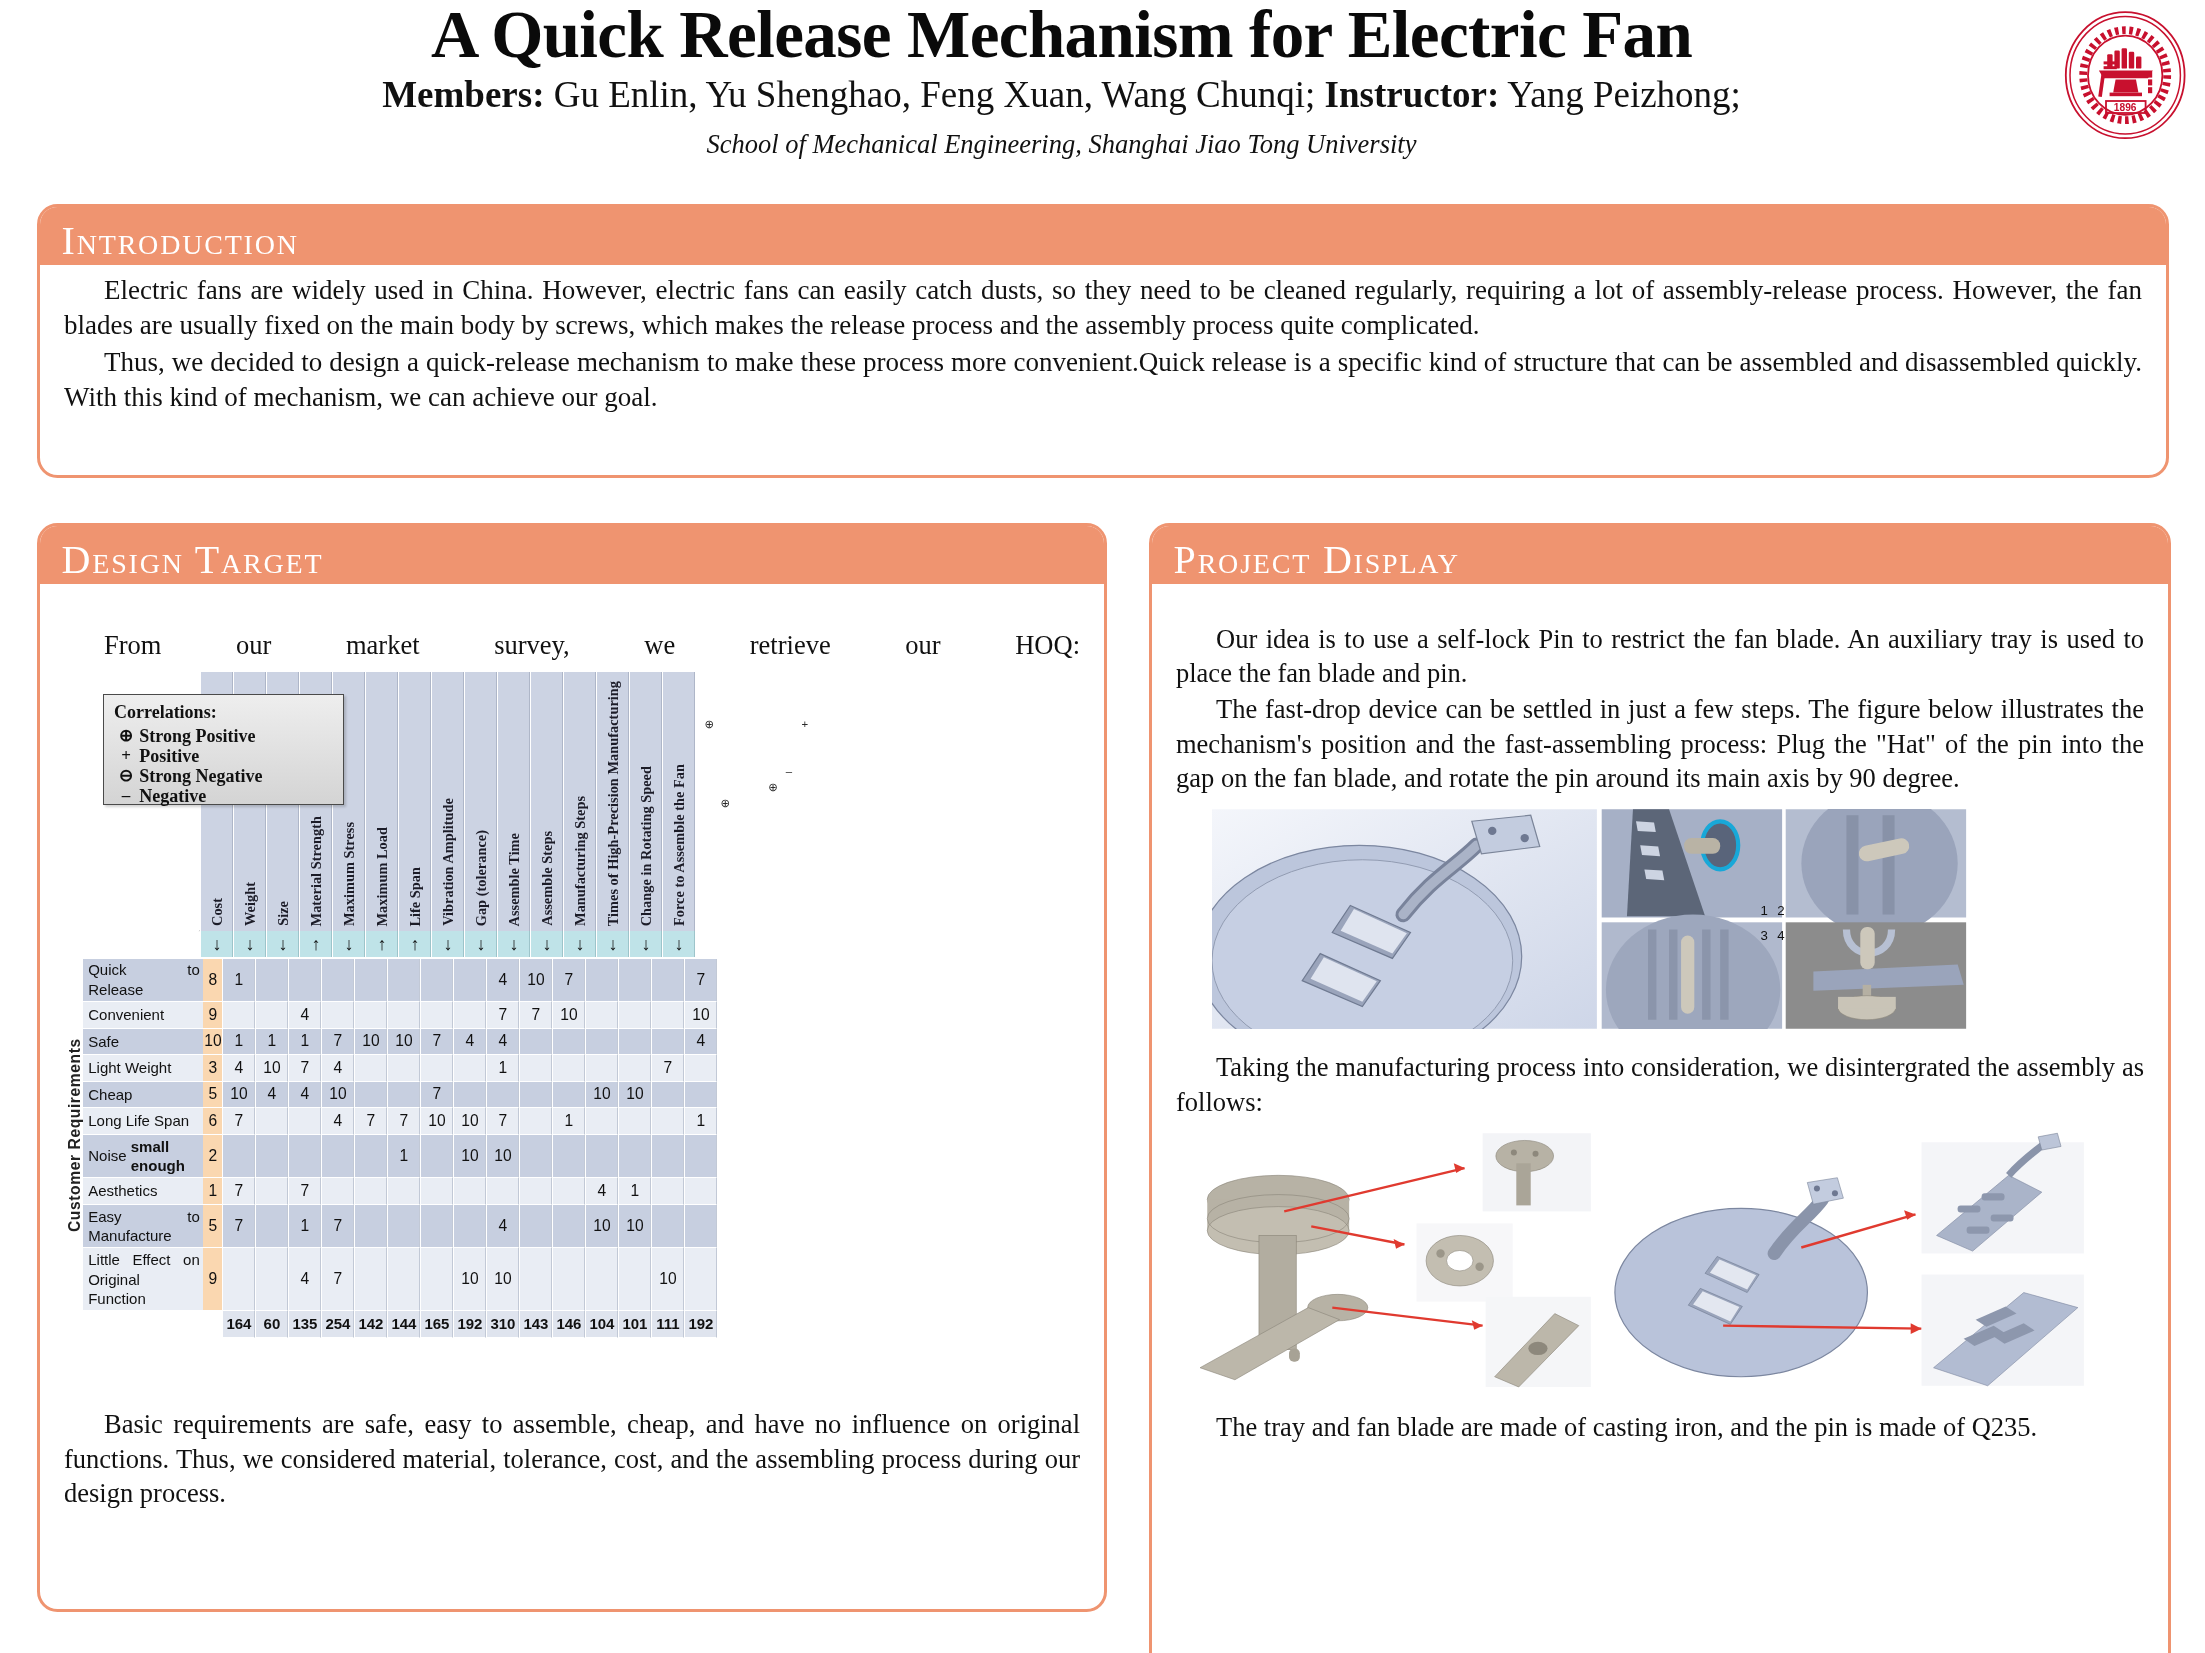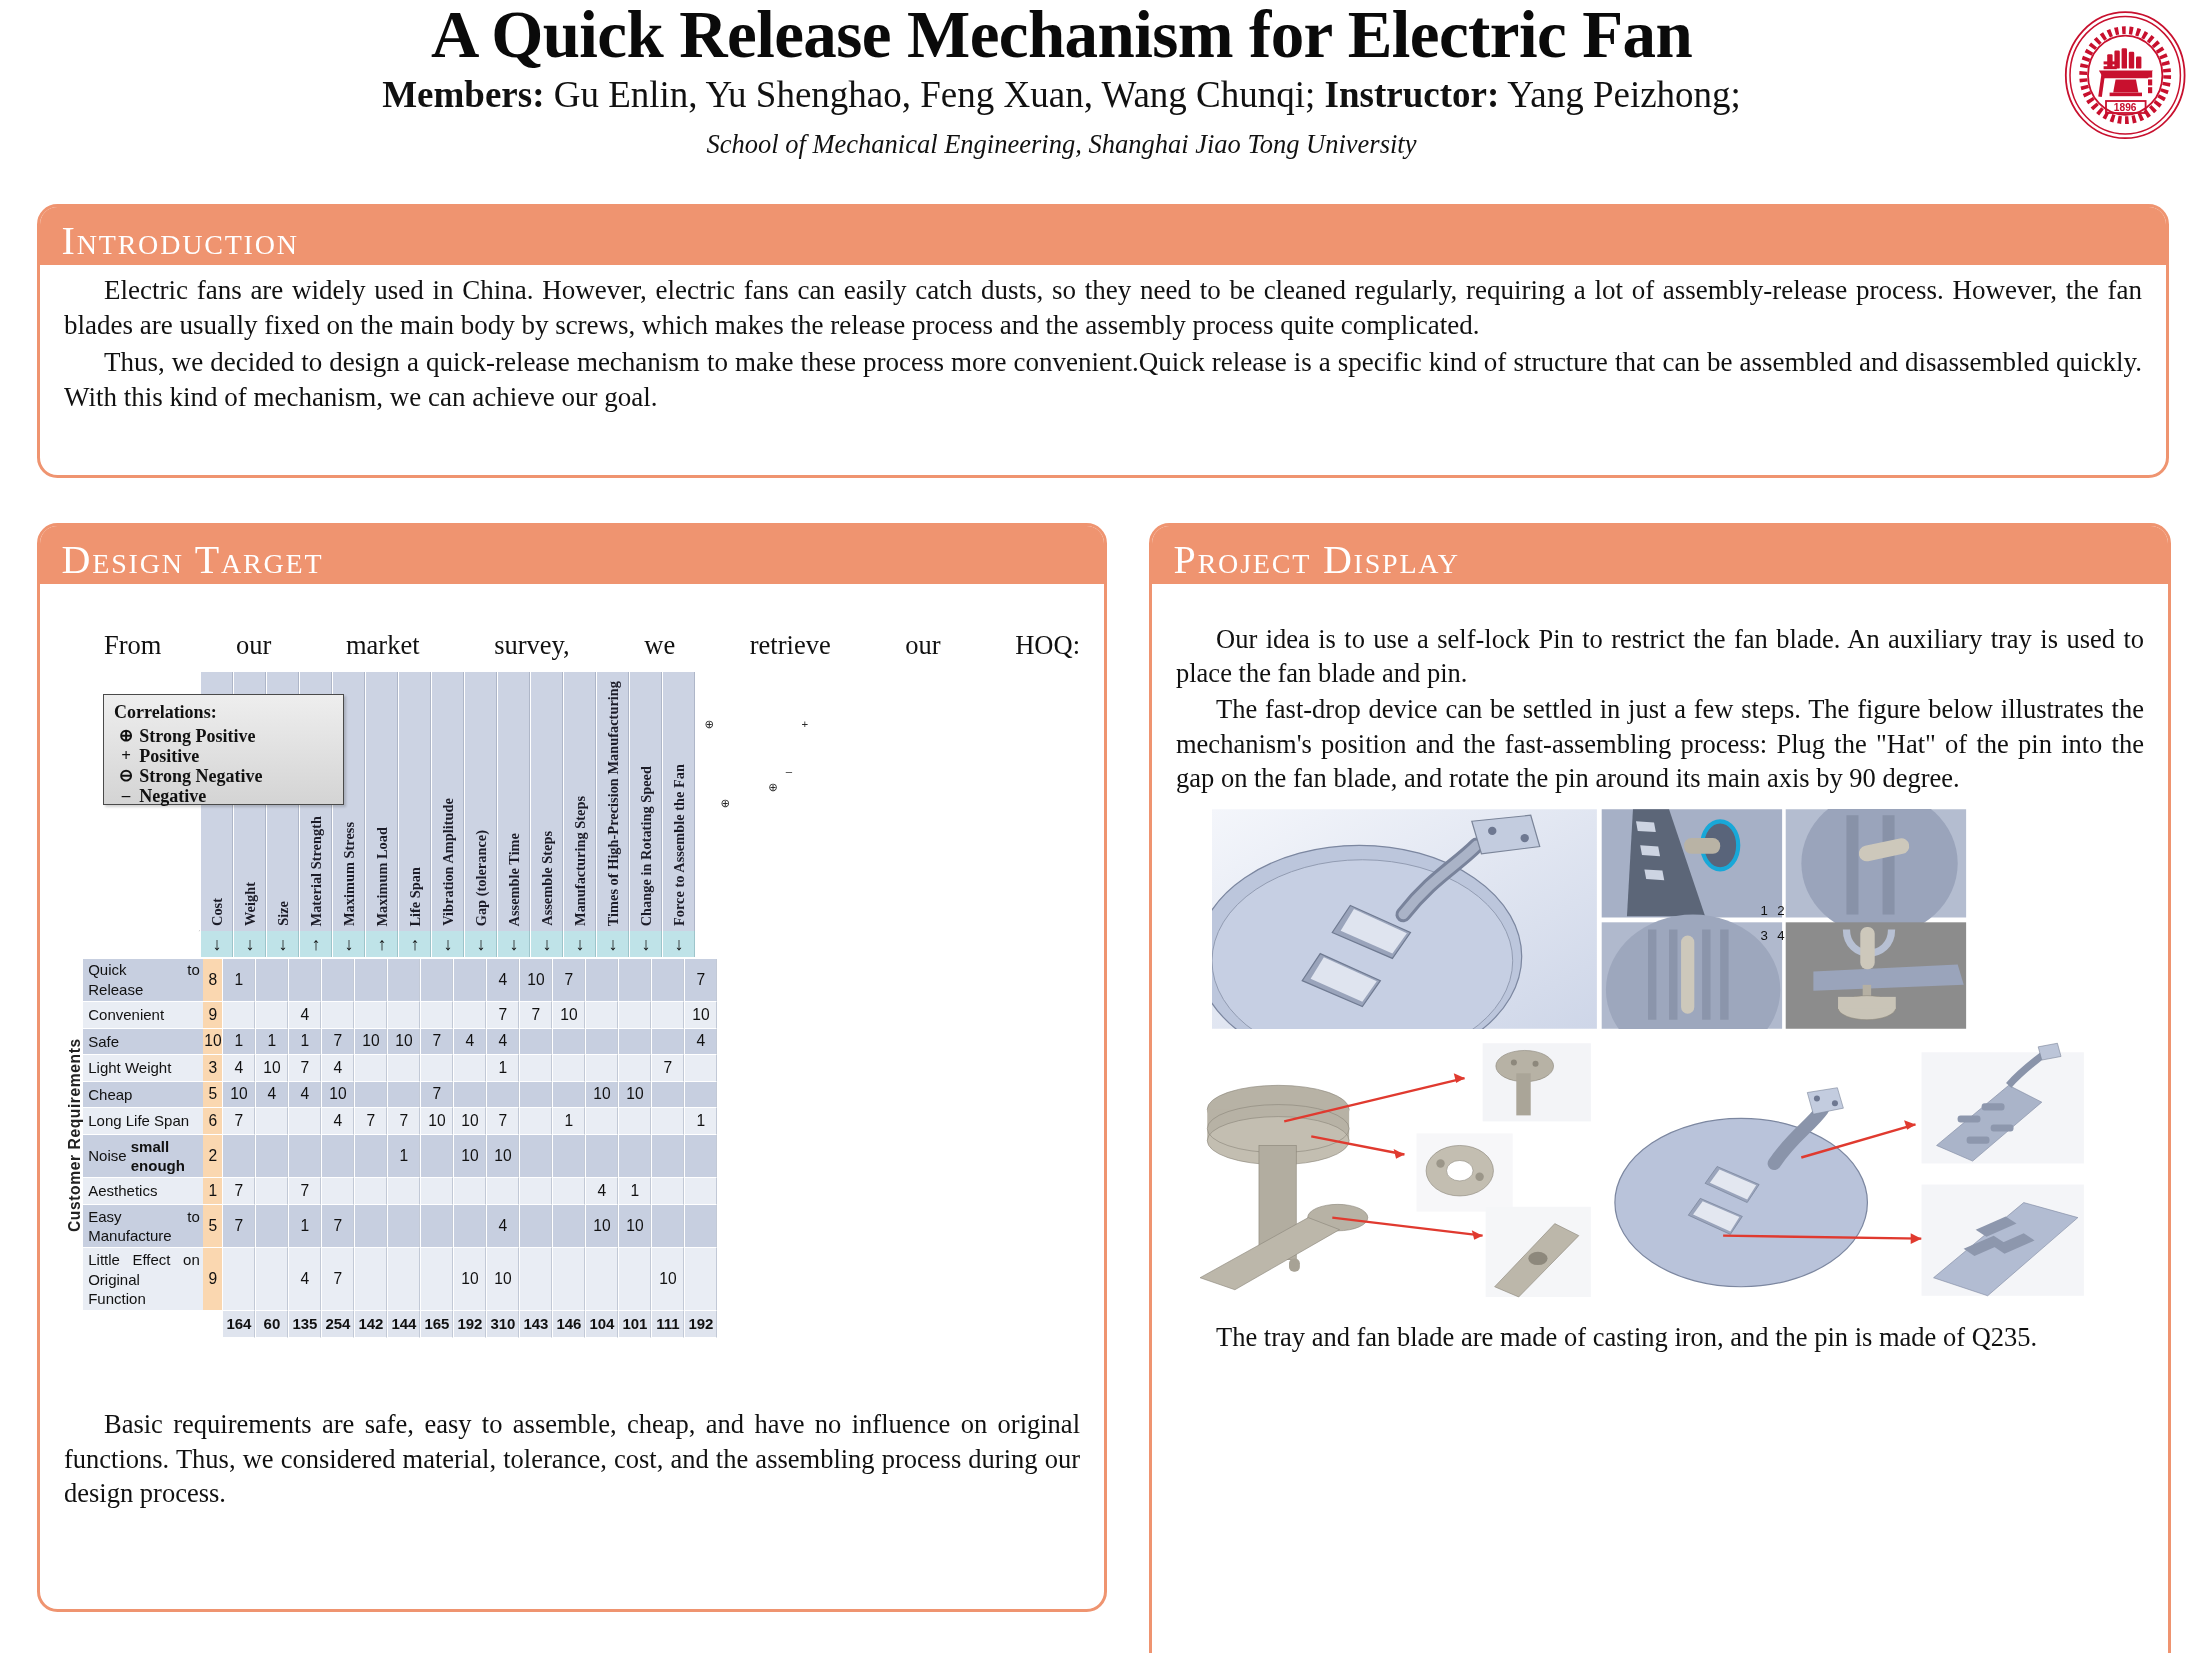"Taking the manufacturing process into" div.body-text { html: none -> <div> <p>Taking the manufacturing process into consideration, we disintergrated the assembly as follows:</p> </div> }
